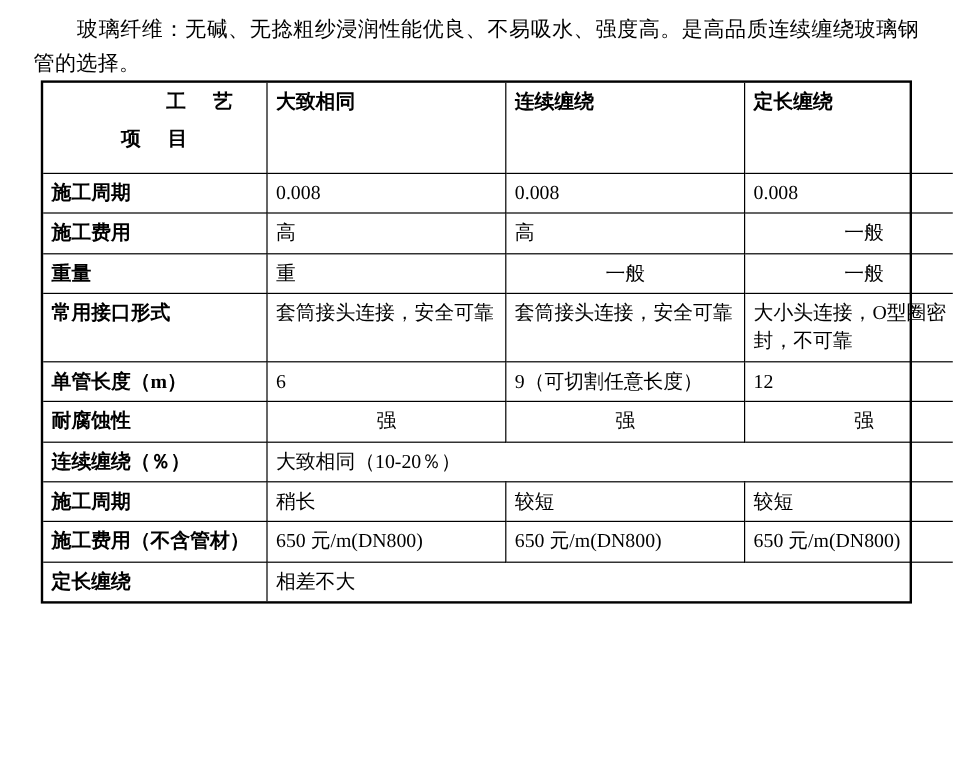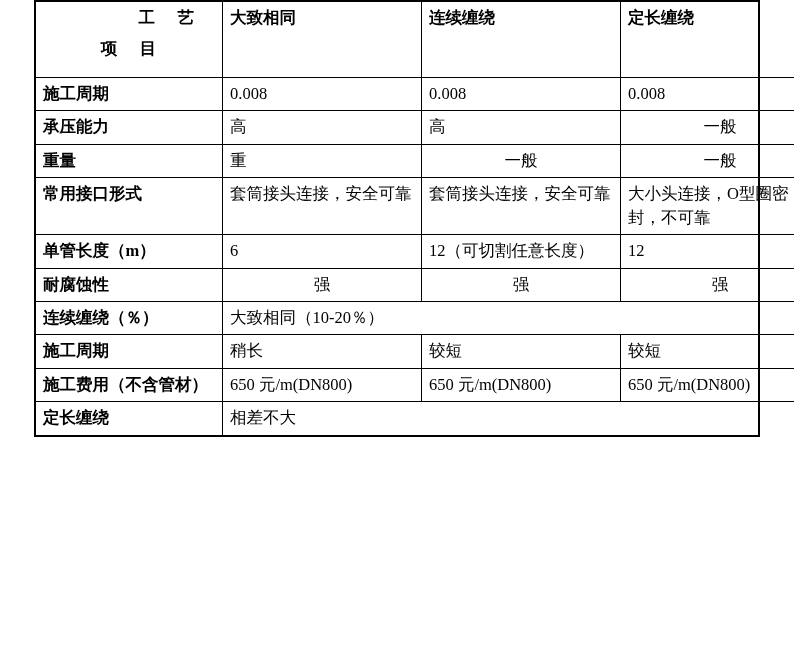"玻璃纤维：无碱、无捻粗纱浸润性能优良、不易吸水、强度高。是高品质连续缠绕玻璃钢管" p.para { html: none -> <p><span></span><span>玻璃纤维：无碱、无捻粗纱浸润性能优良、不易吸水、强度高。是高品质连续缠绕玻璃钢管的选择。</span></p> }
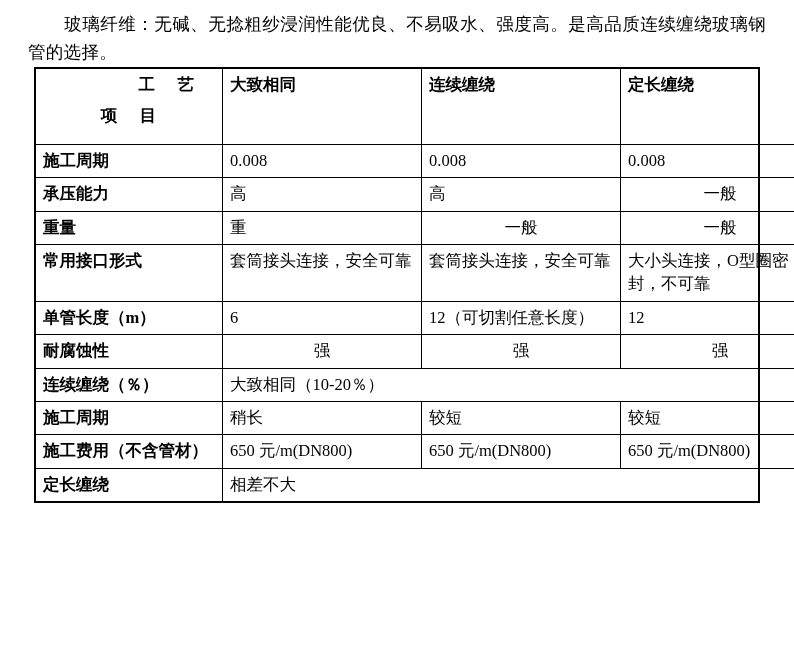"承压能力" td.col-label { text: 承压能力 -> 施工费用 }
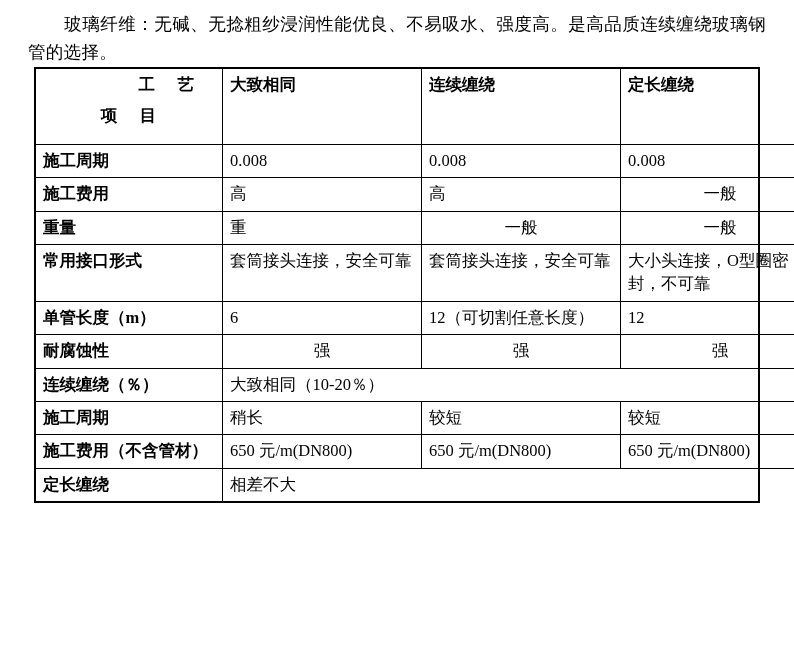"12（可切割任意长度）" td.col-data { text: 12 -> 9 }
